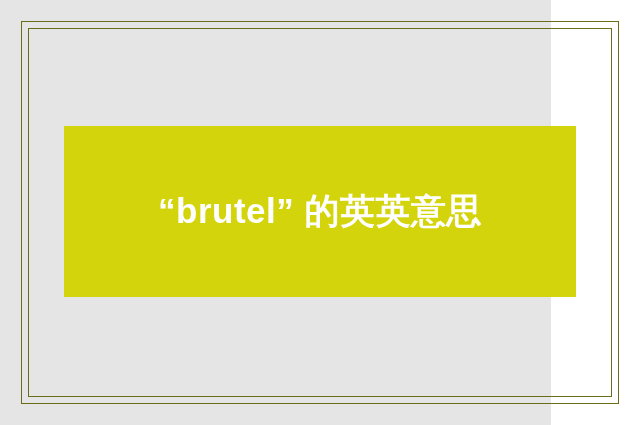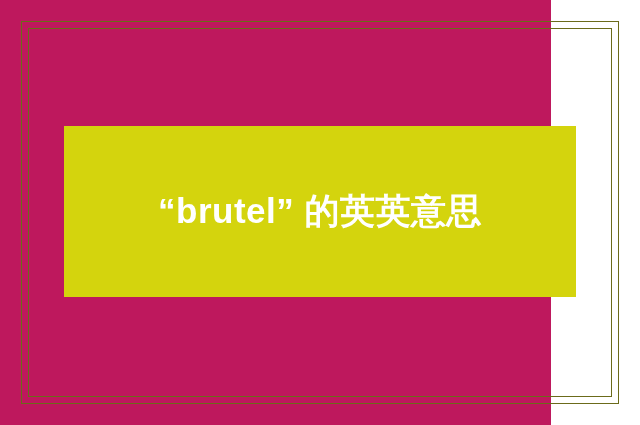"“brutel” 的英英意思" #stage { background: #be185d -> #e5e5e5 }
